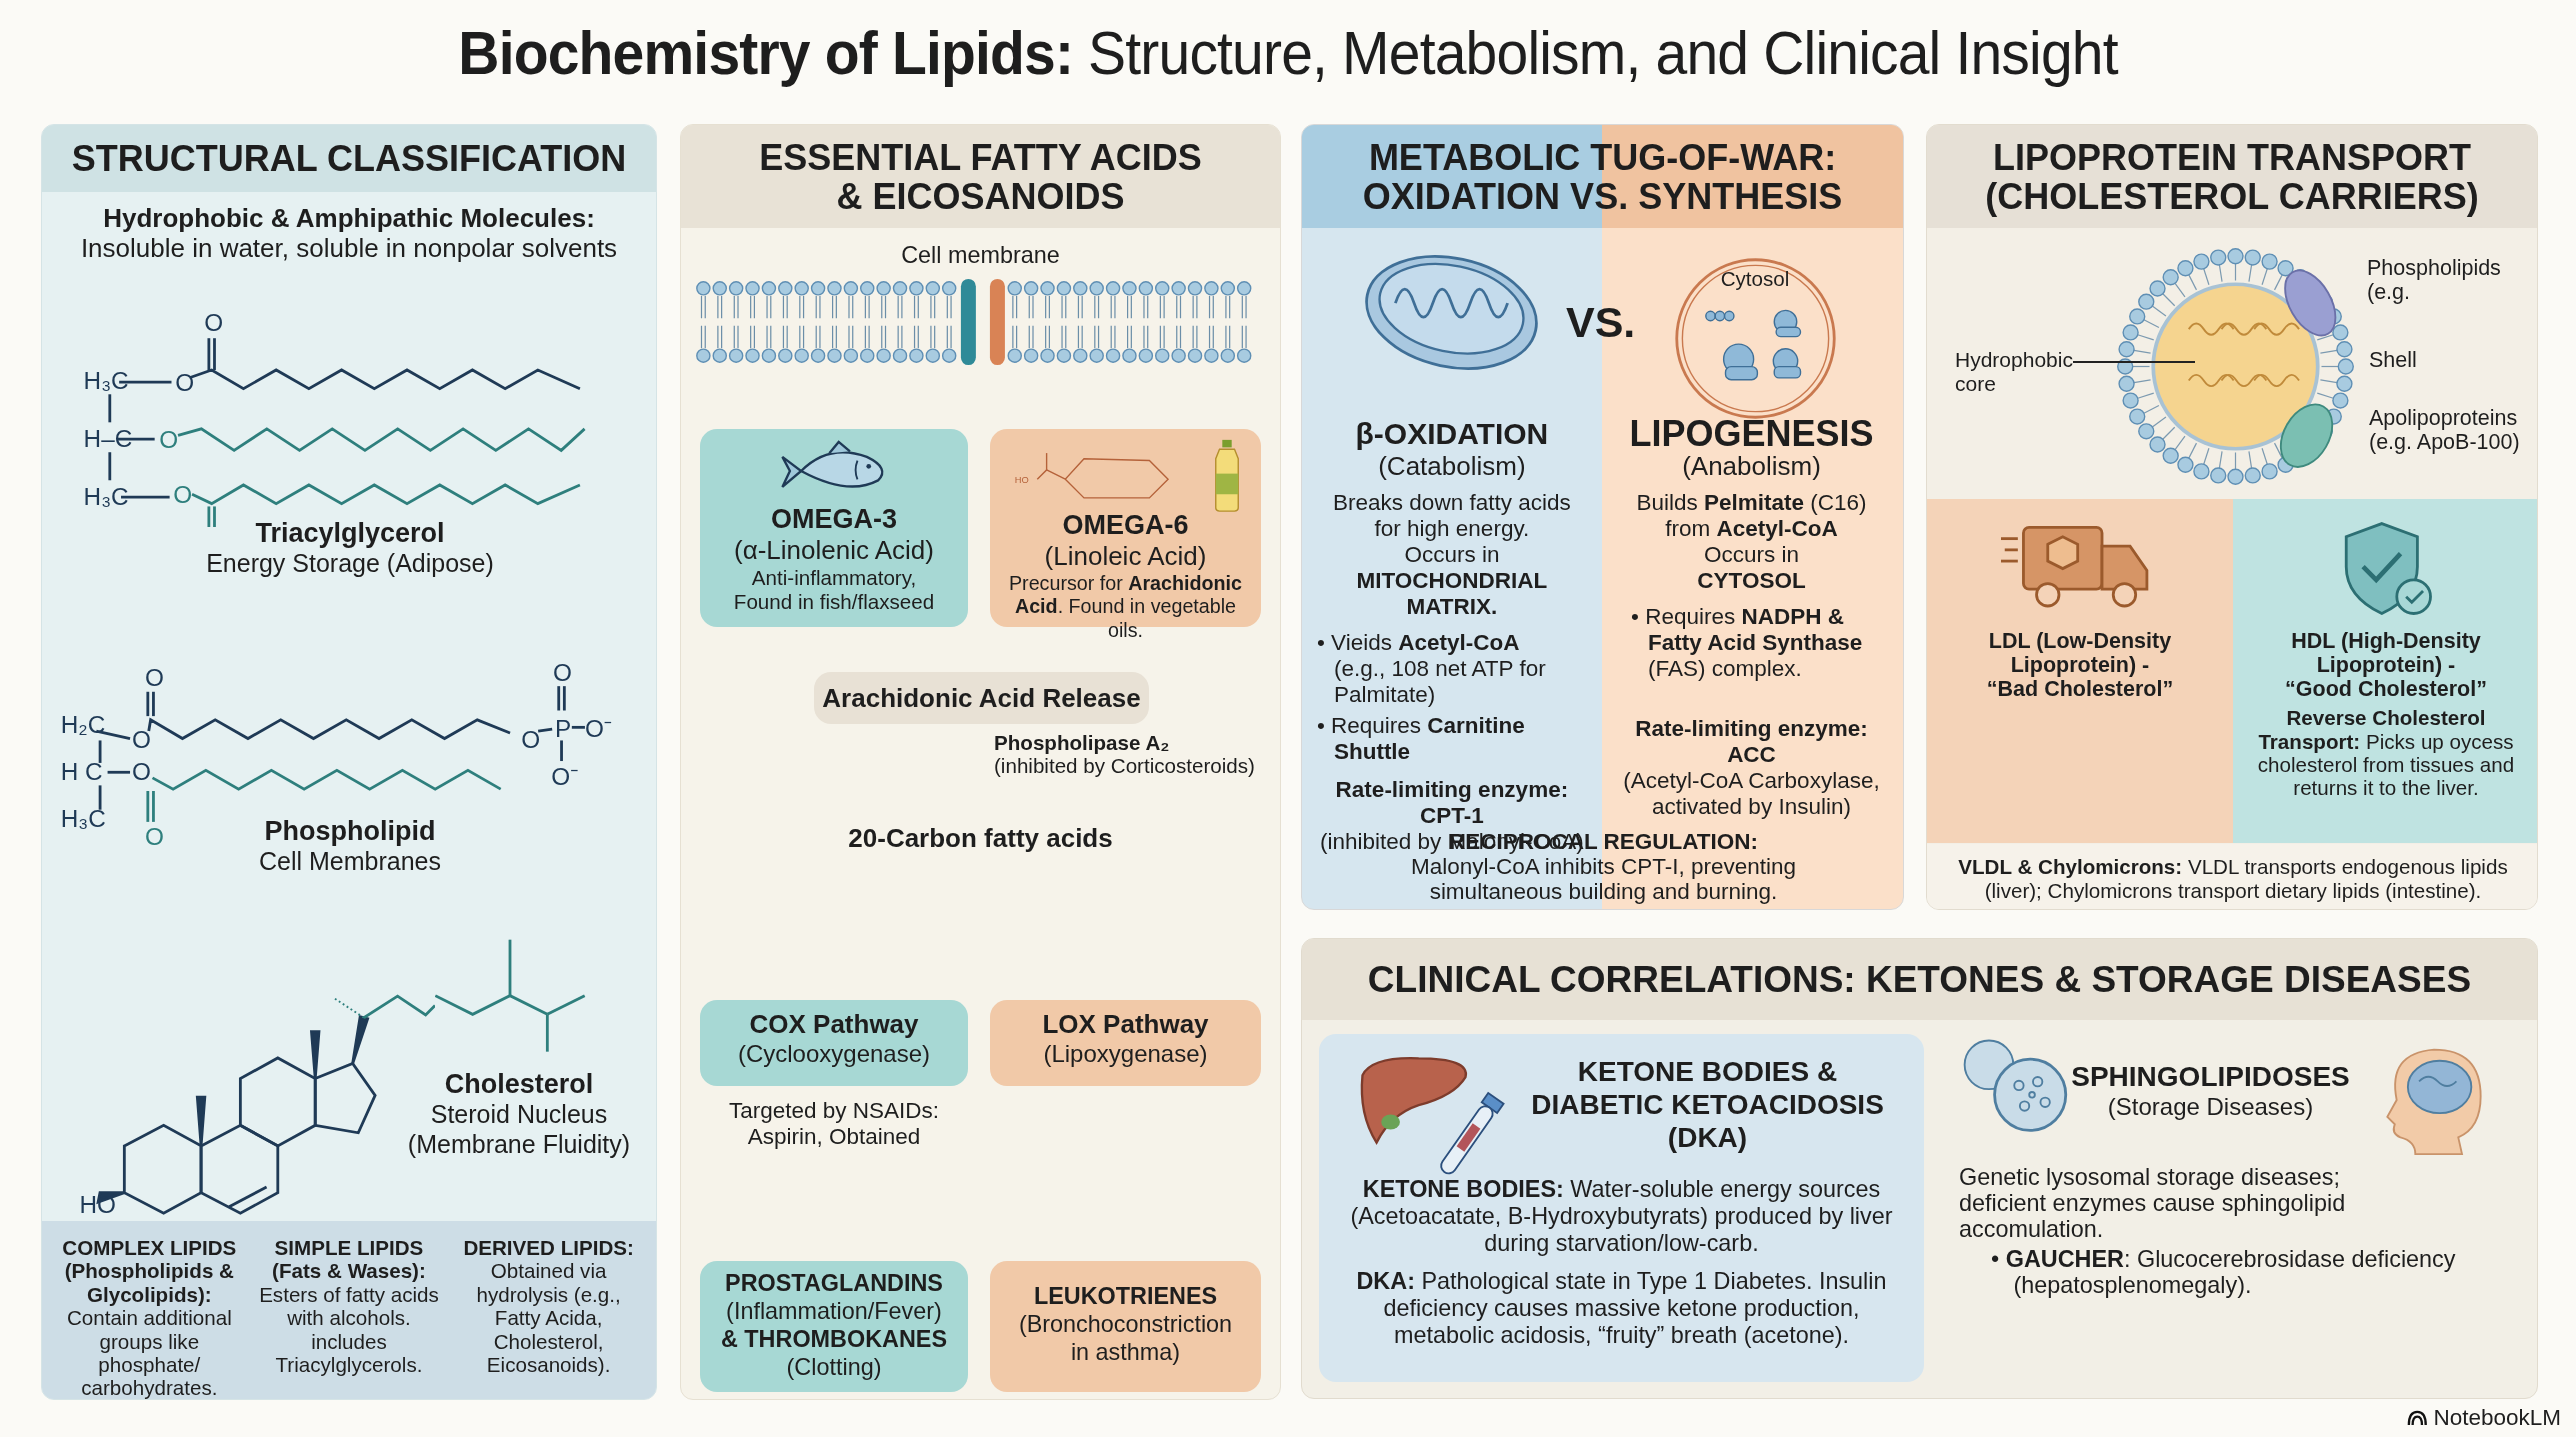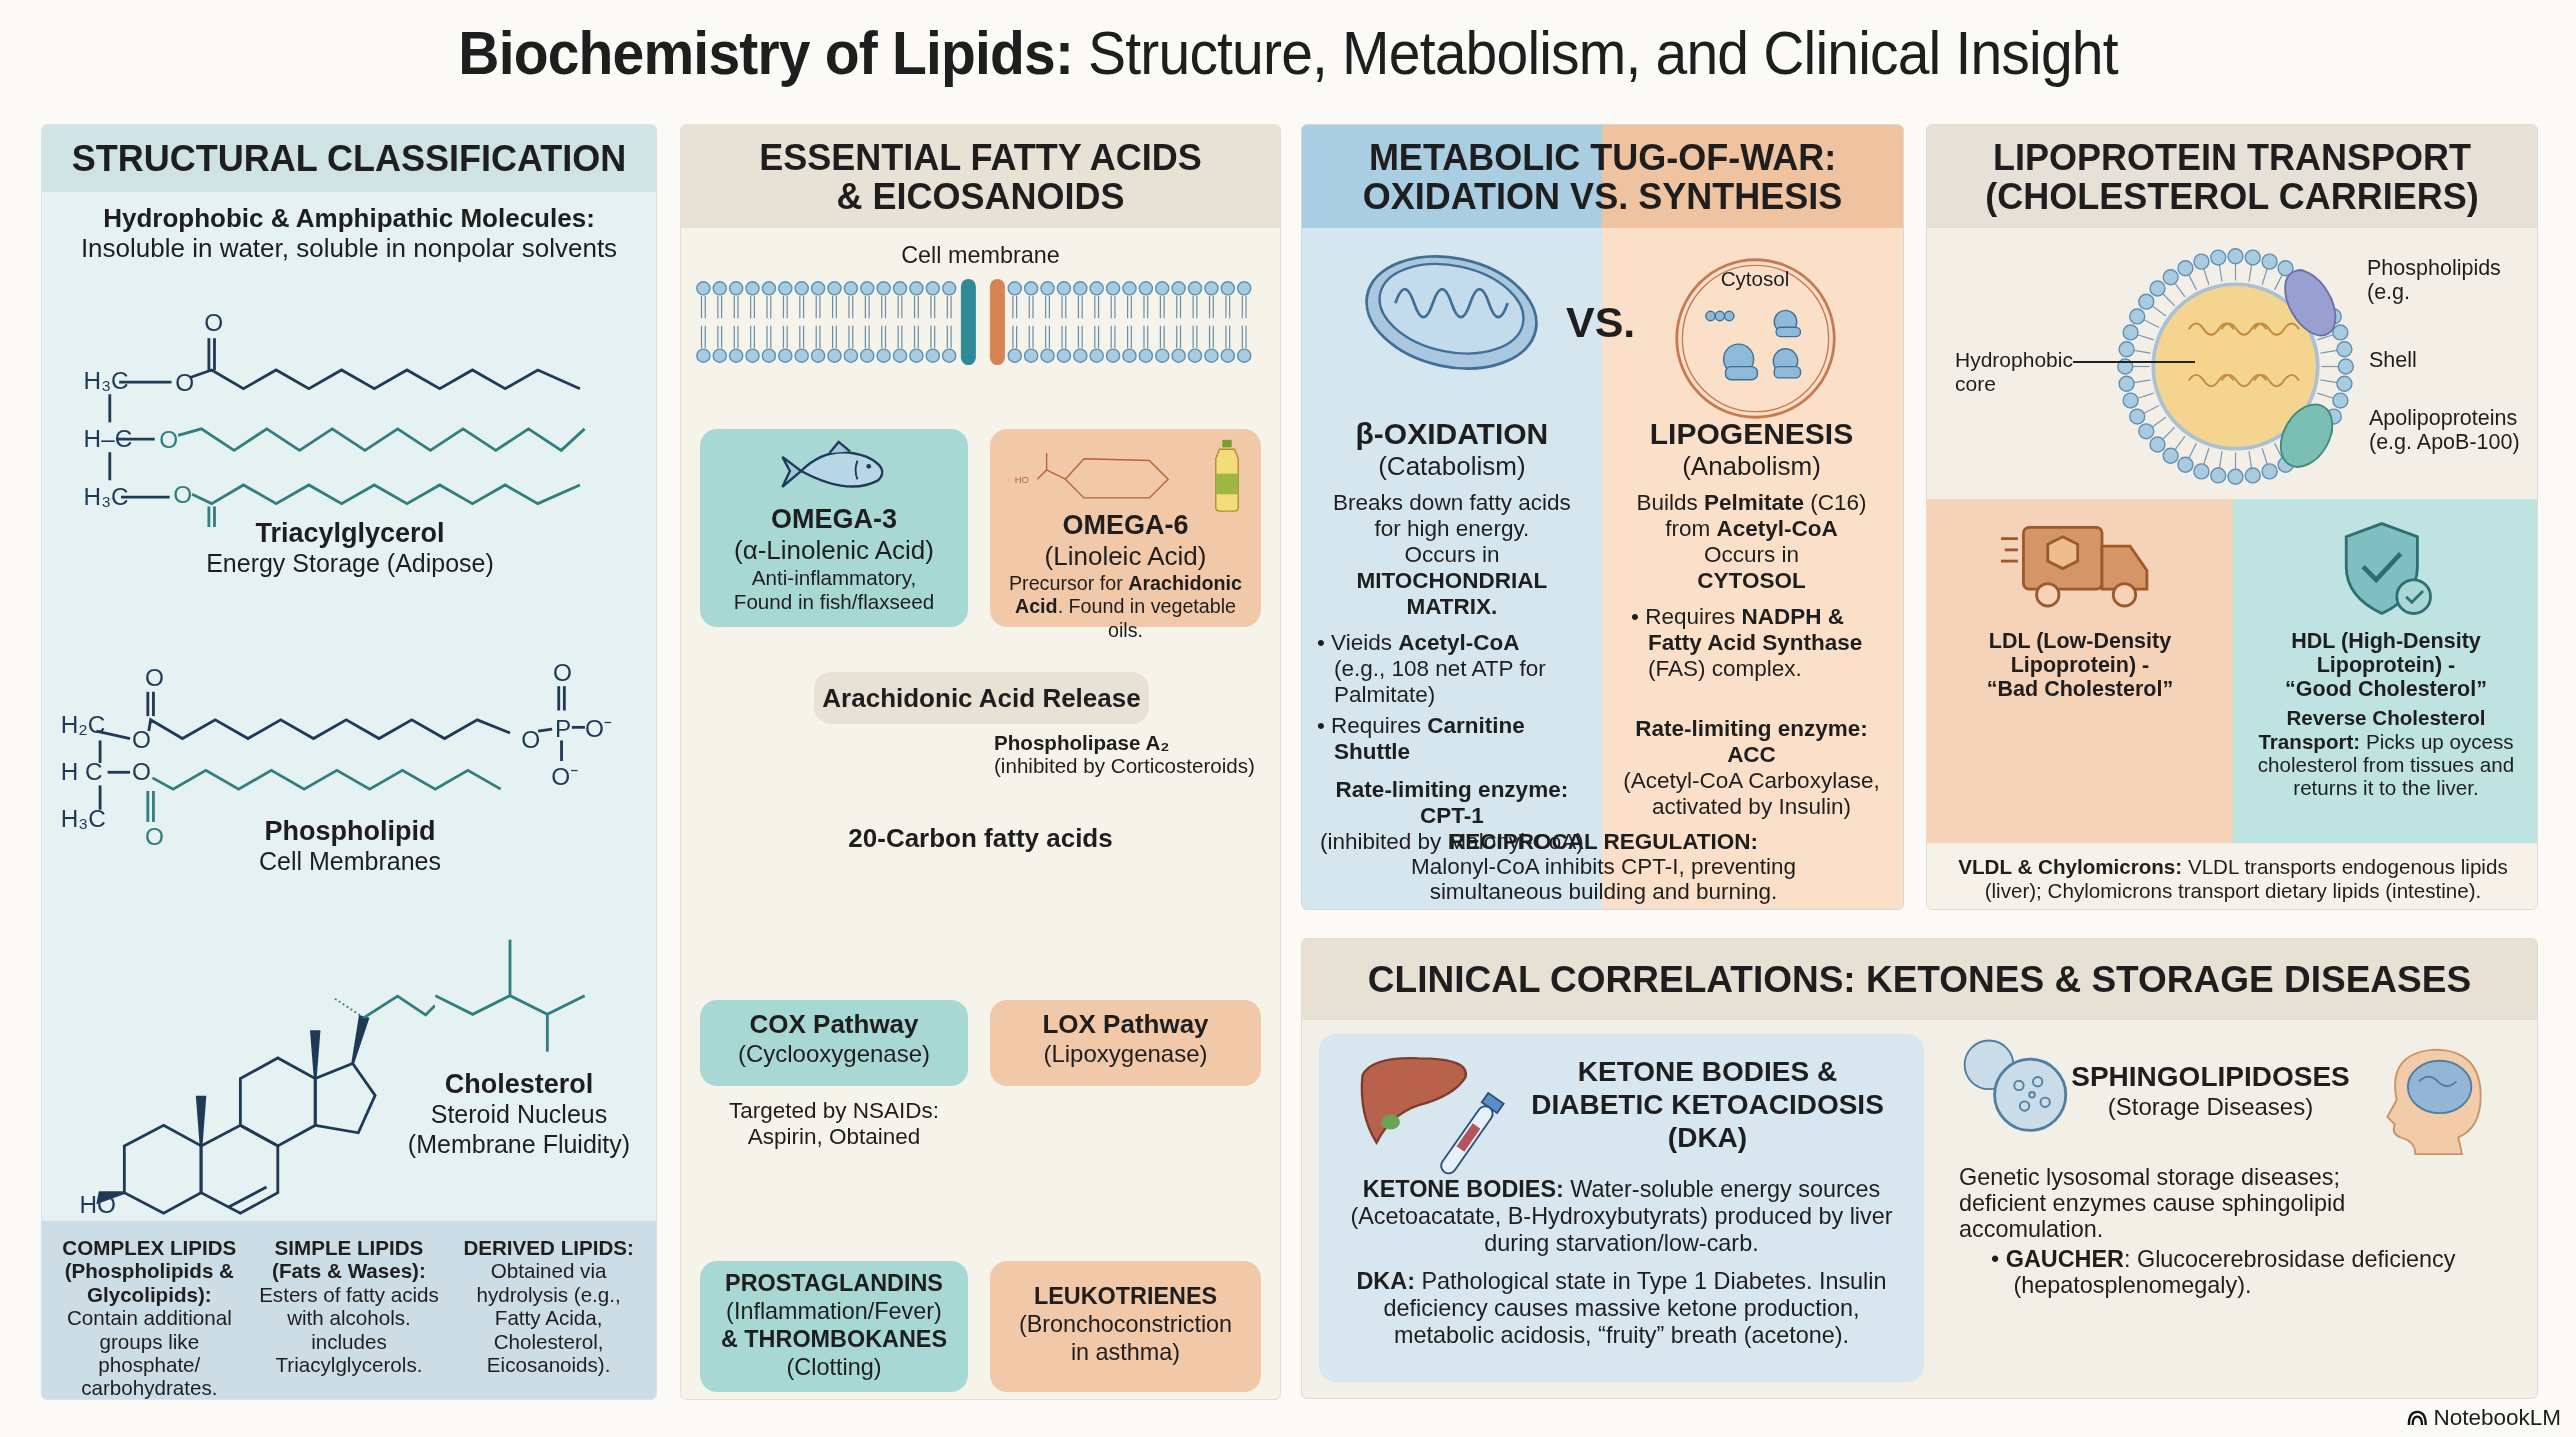"STRUCTURAL CLASSIFICATION" .panel { border-radius: 6px -> 13px }
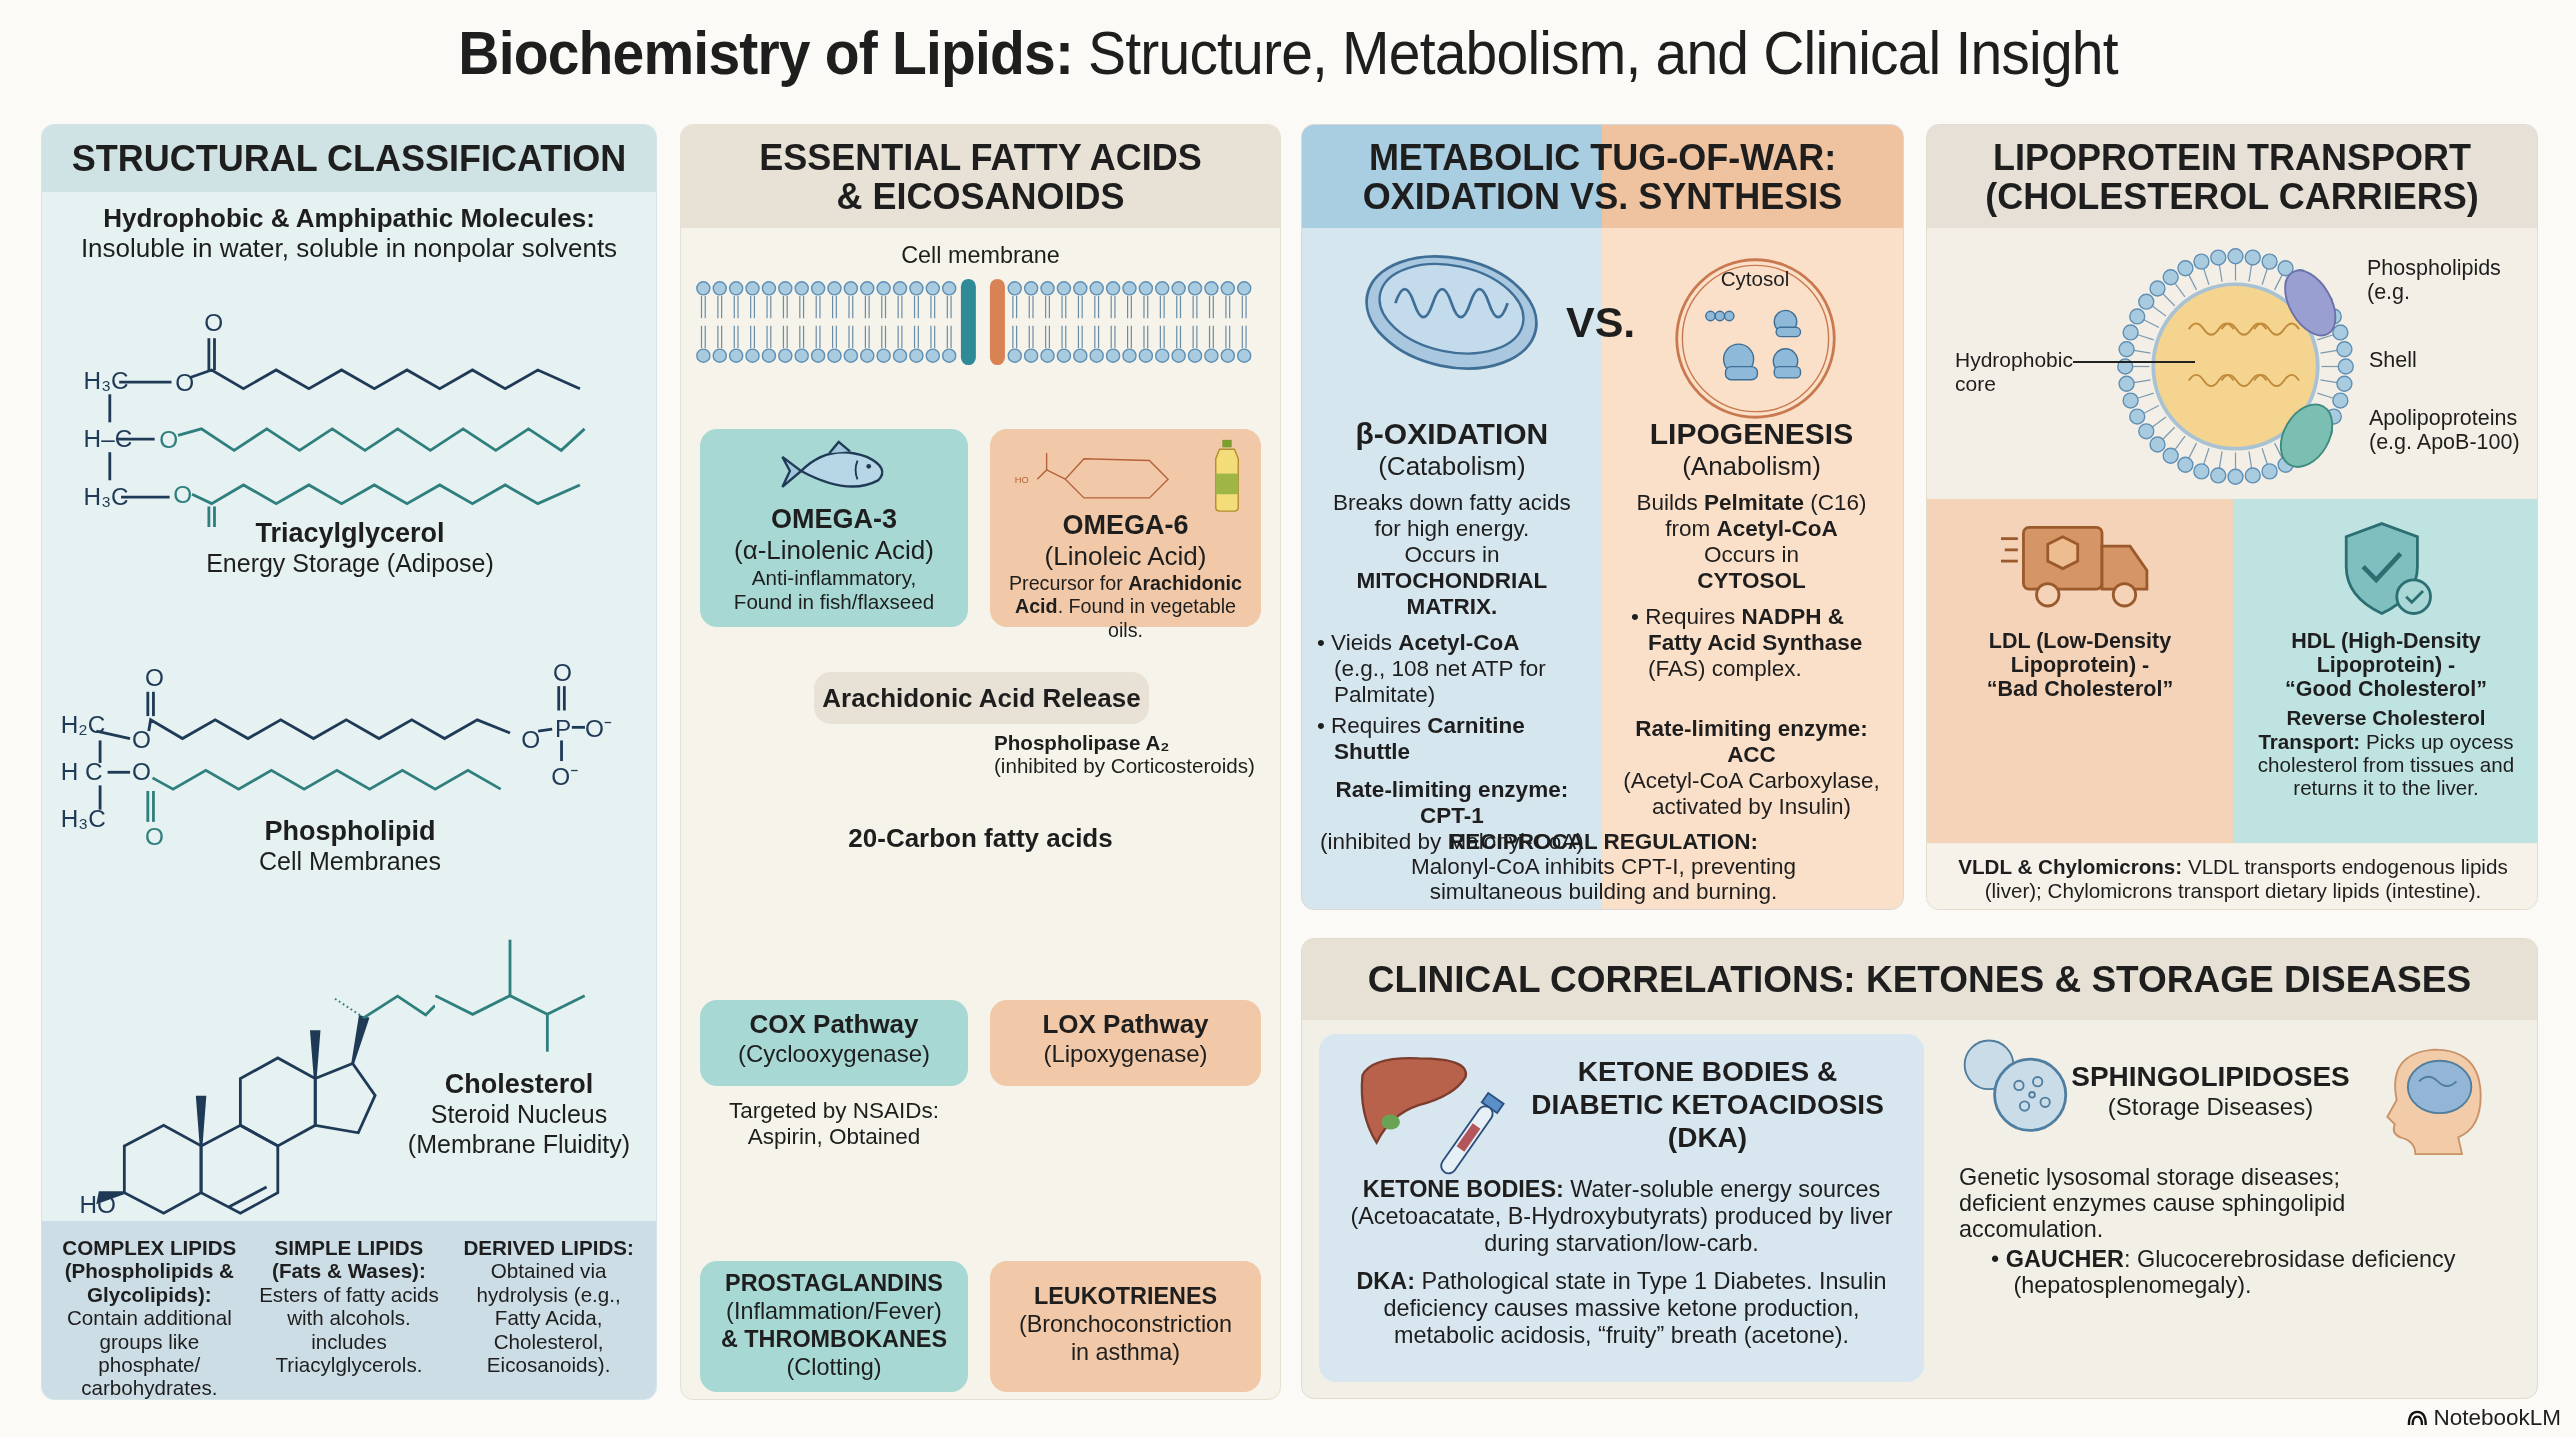"LIPOGENESIS" div.b { font-size: 30px -> 36px }
